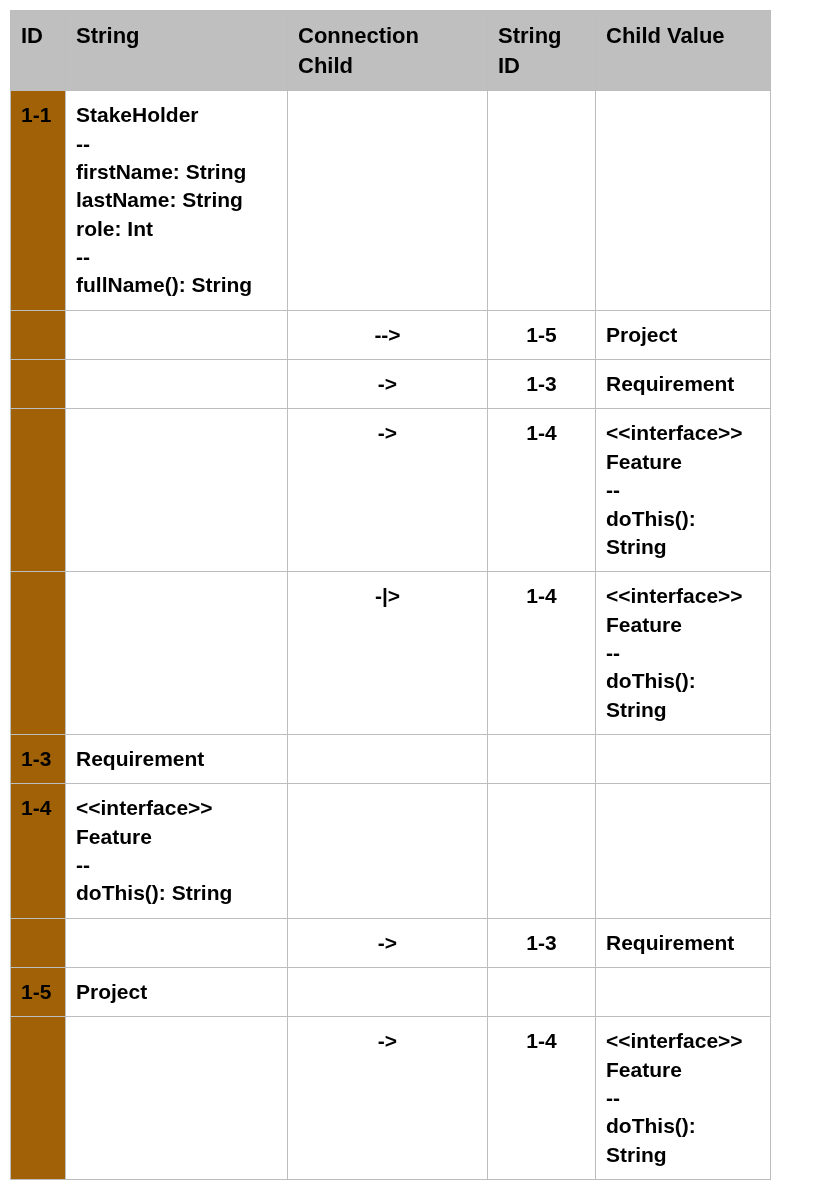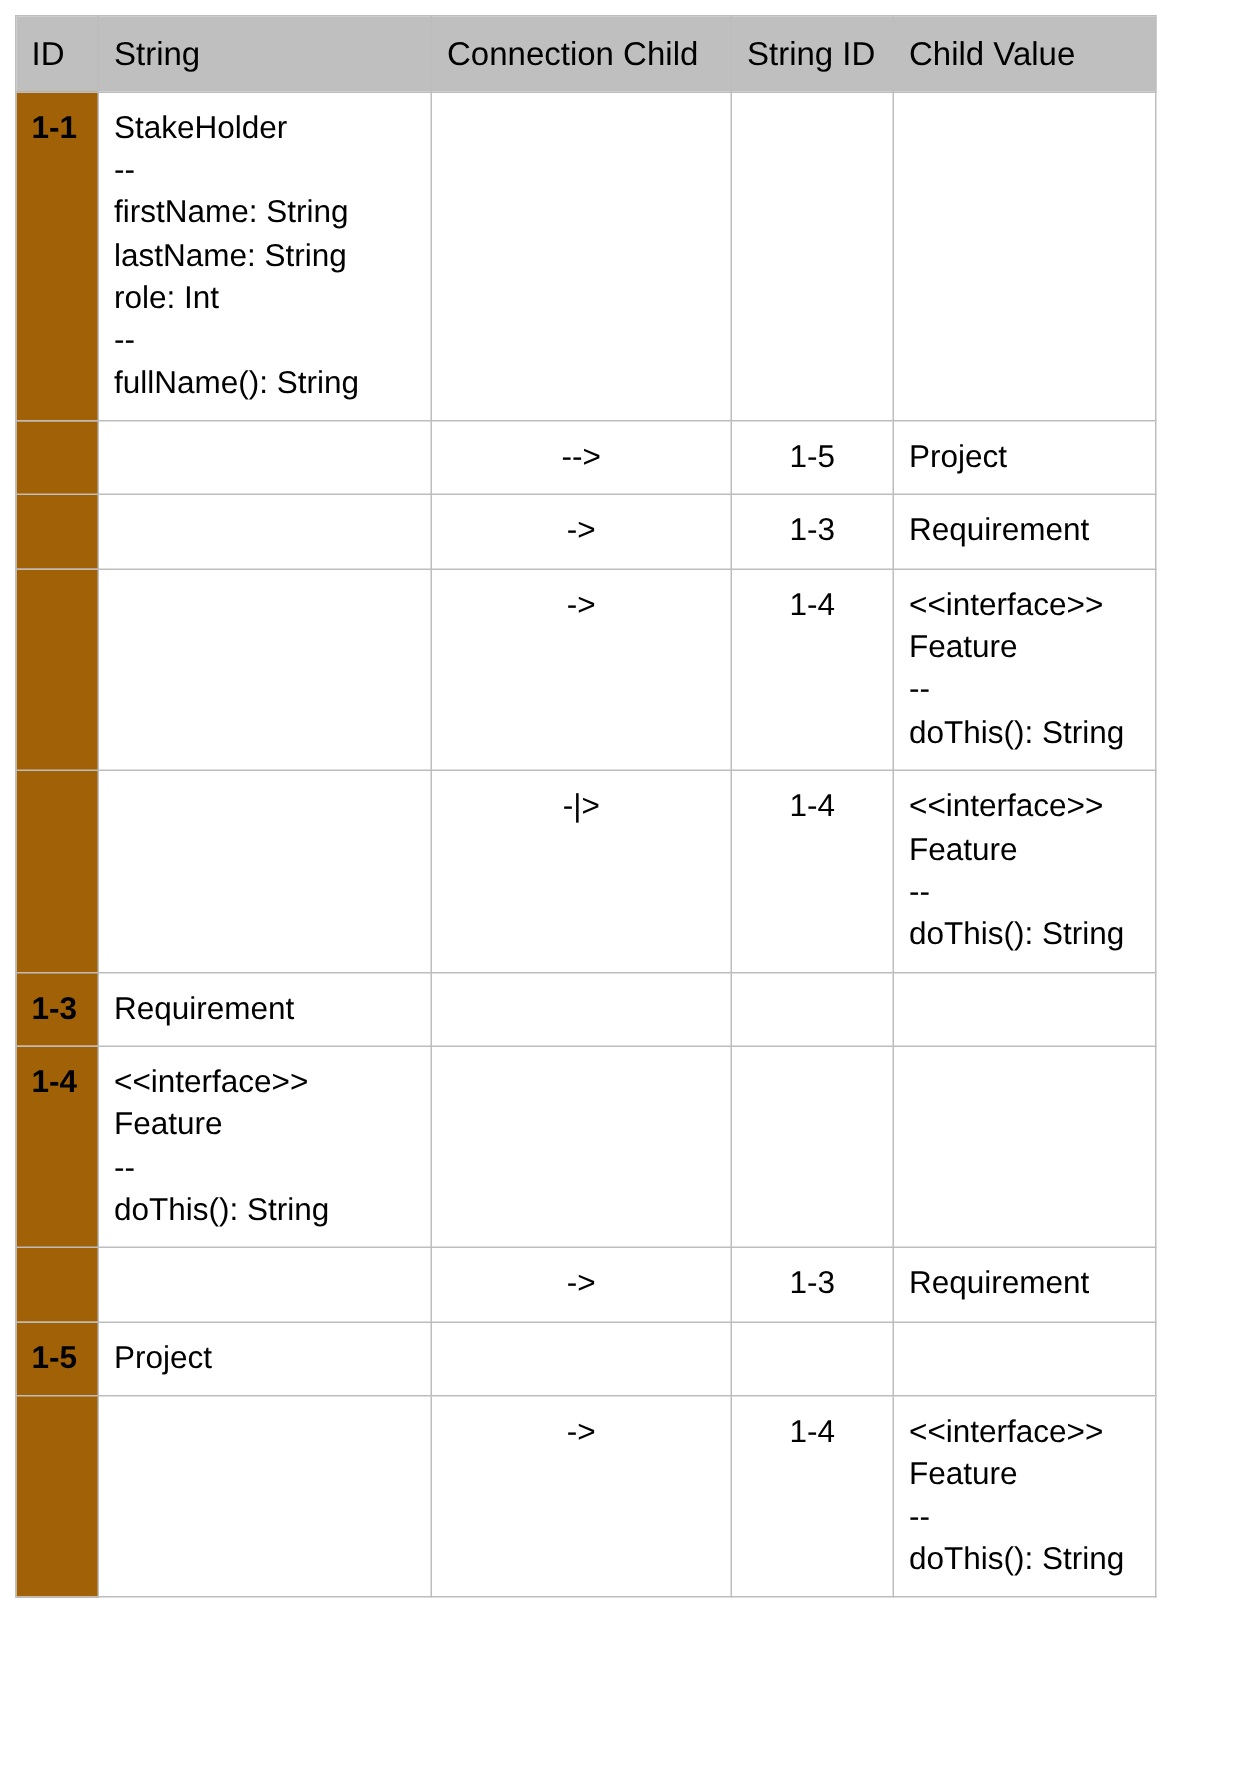"ID" th { font-weight: 400 -> 700 }
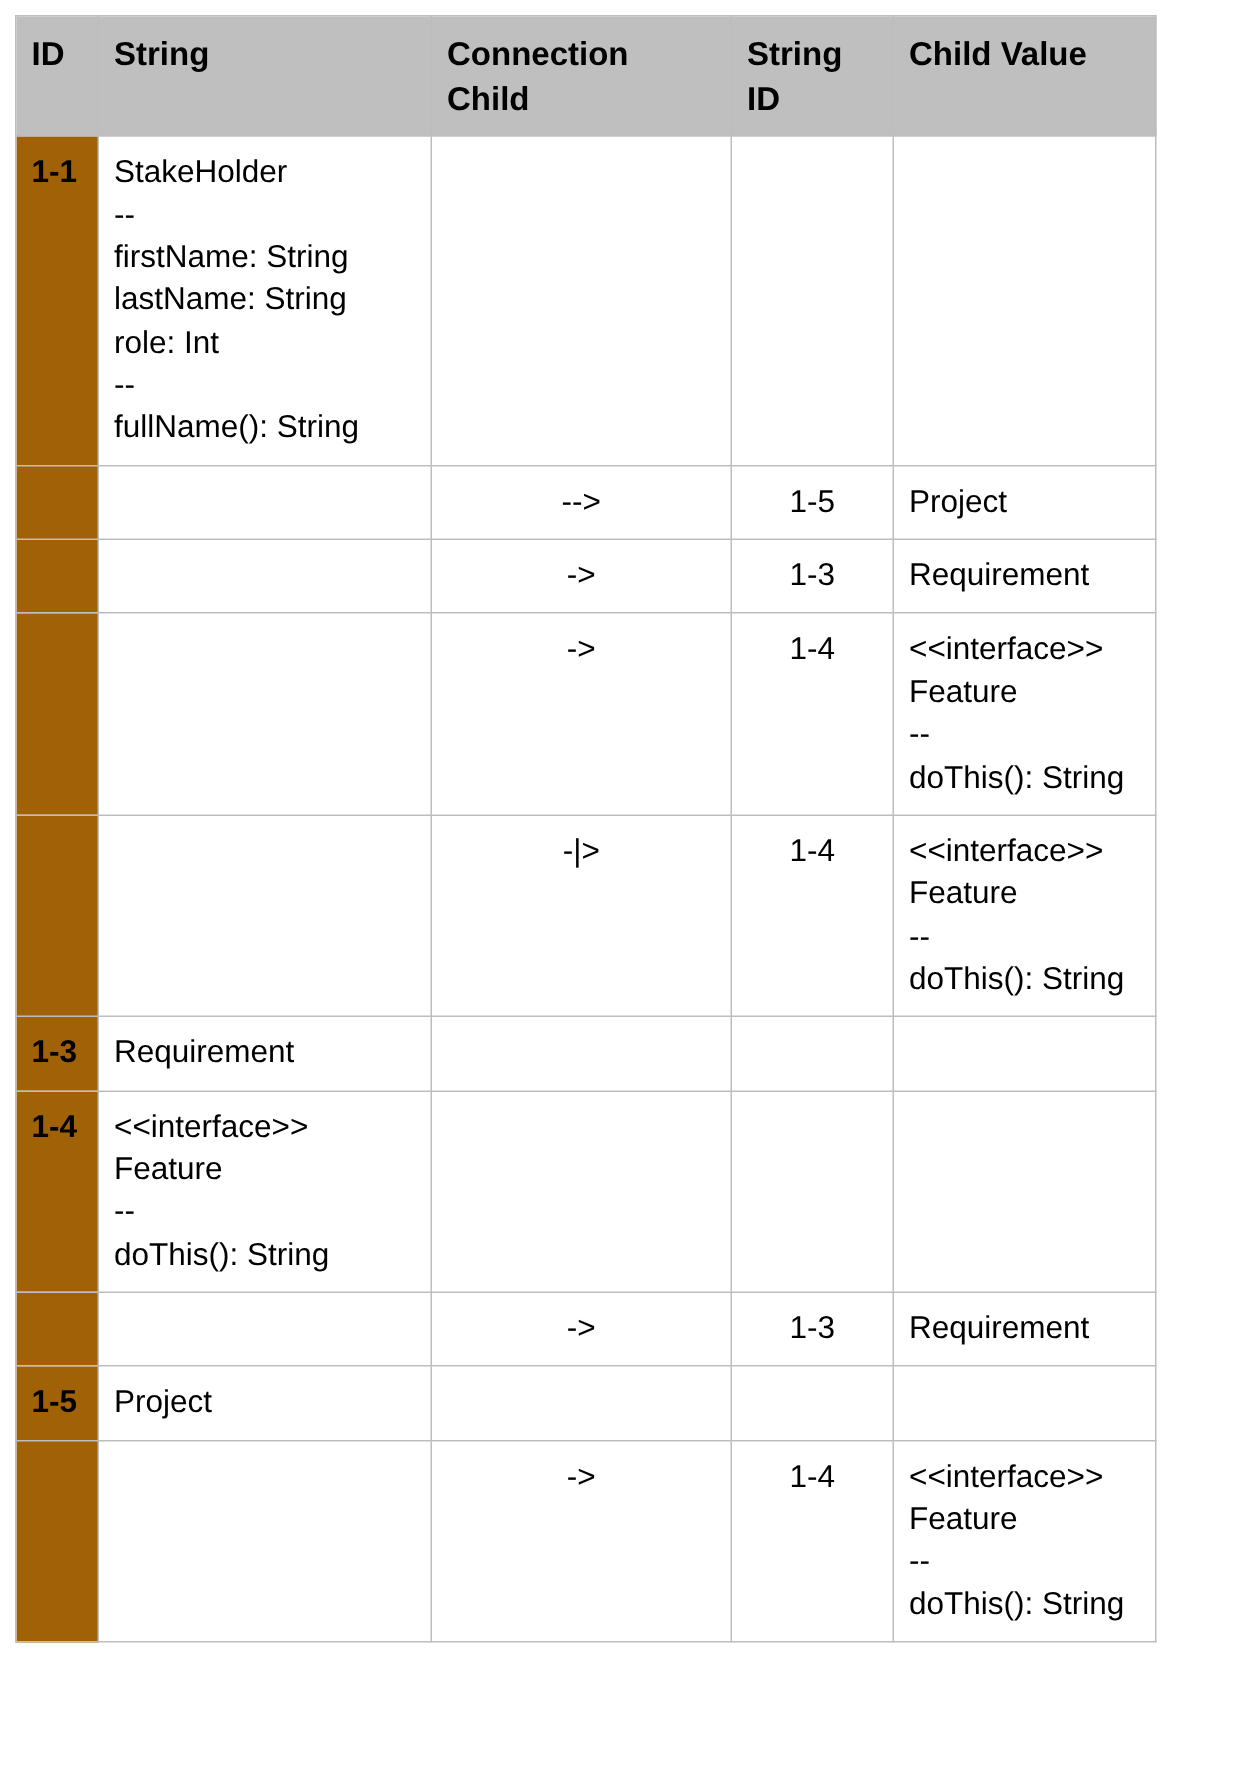"StakeHolder" th, td { font-weight: none -> bold }
